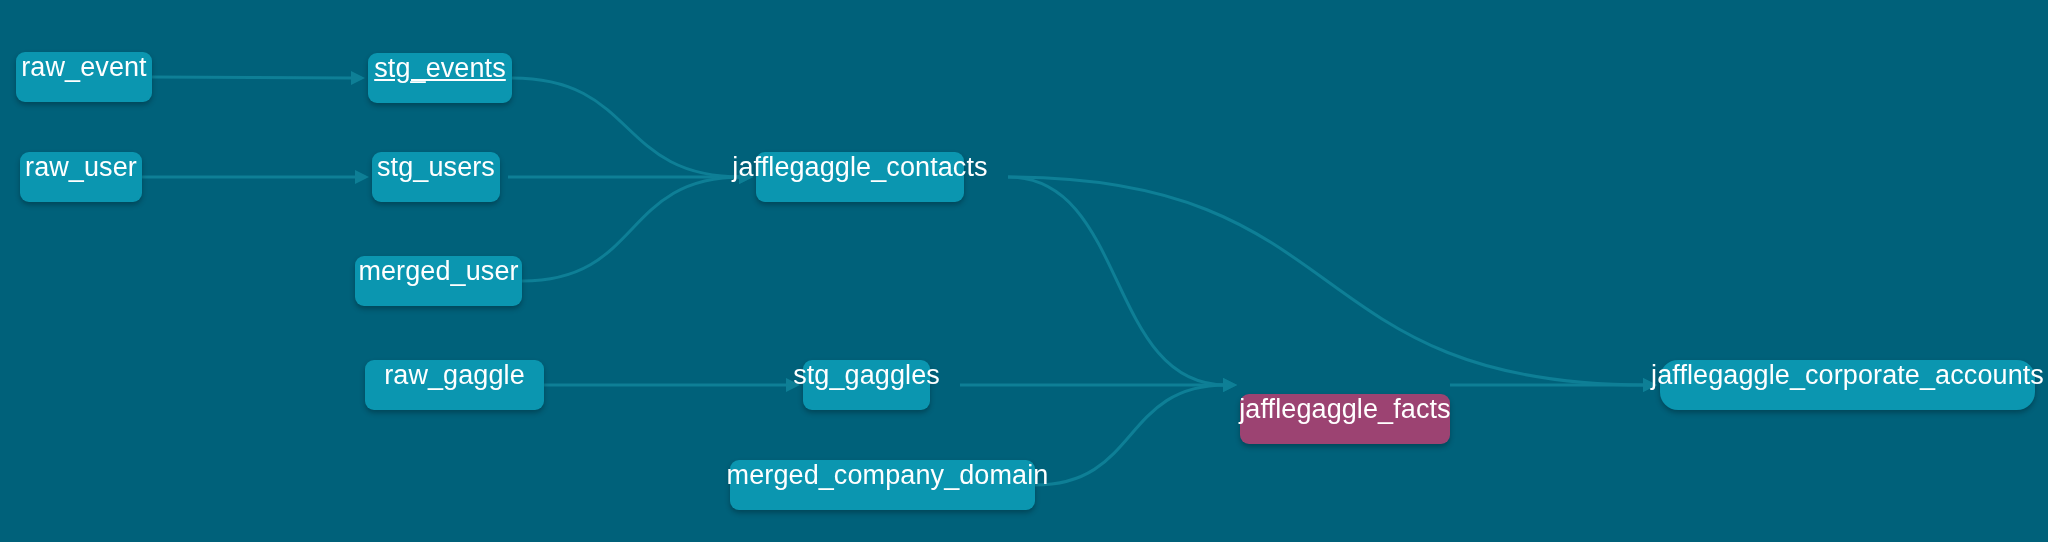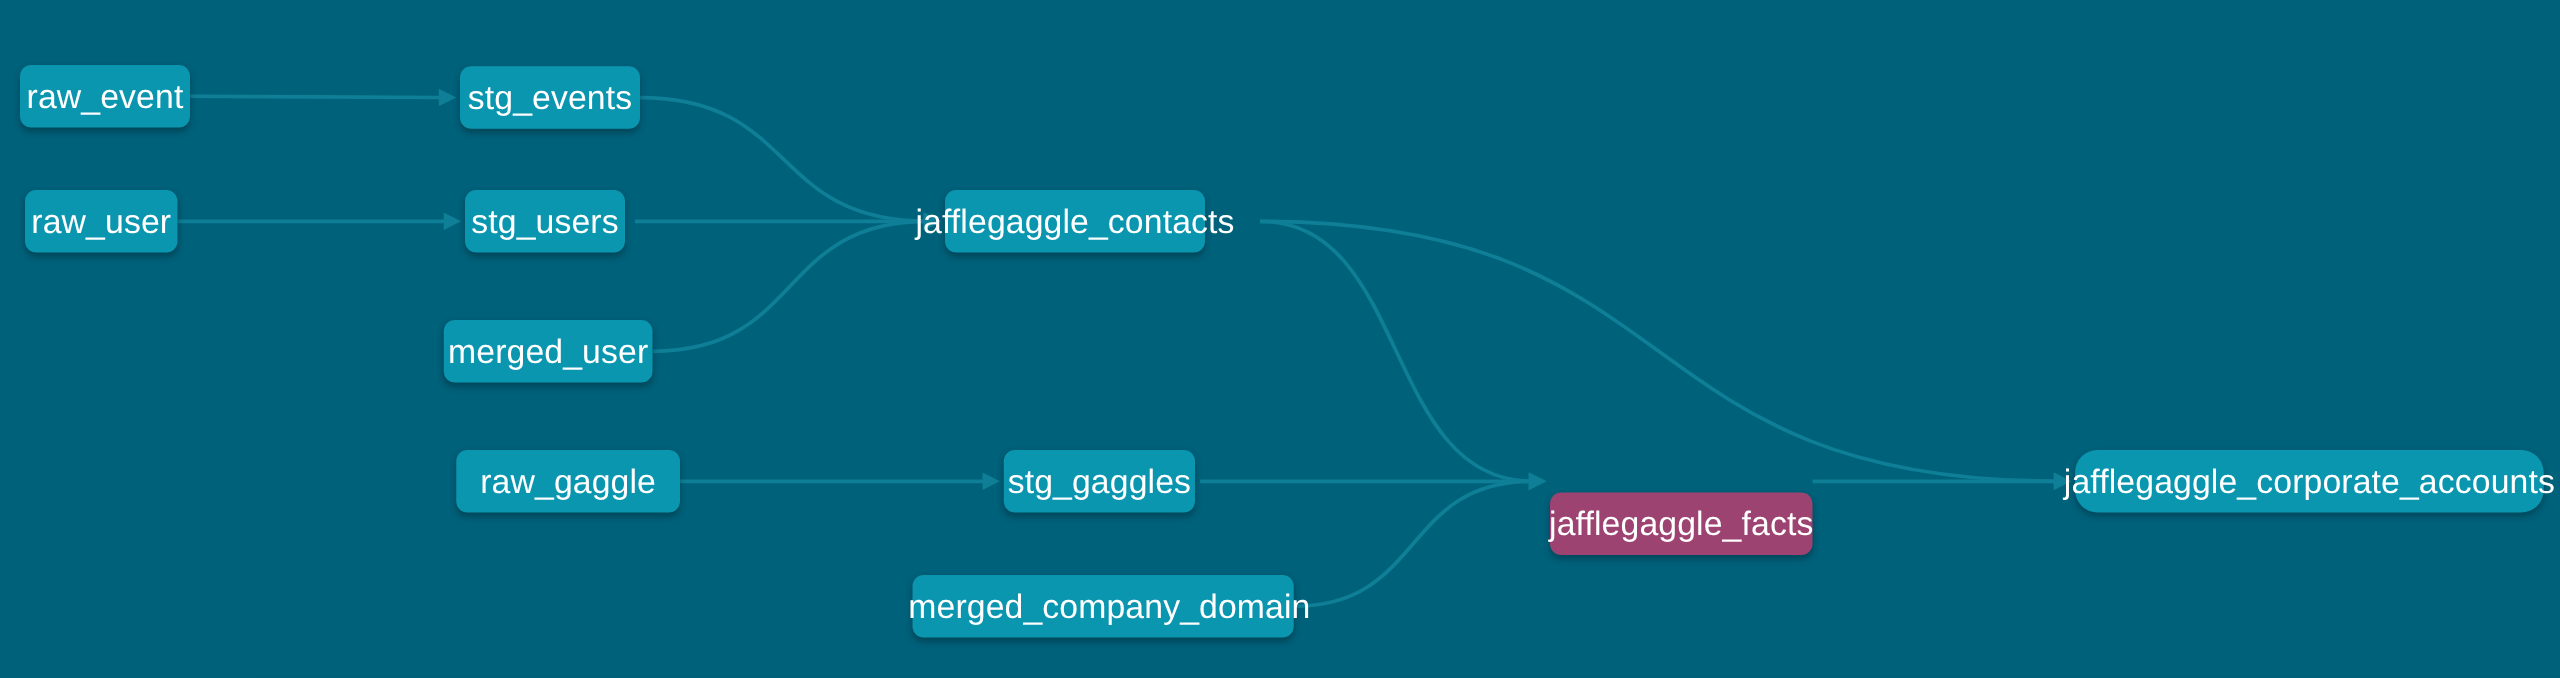"raw_event" .node { align-items: center -> flex-start }
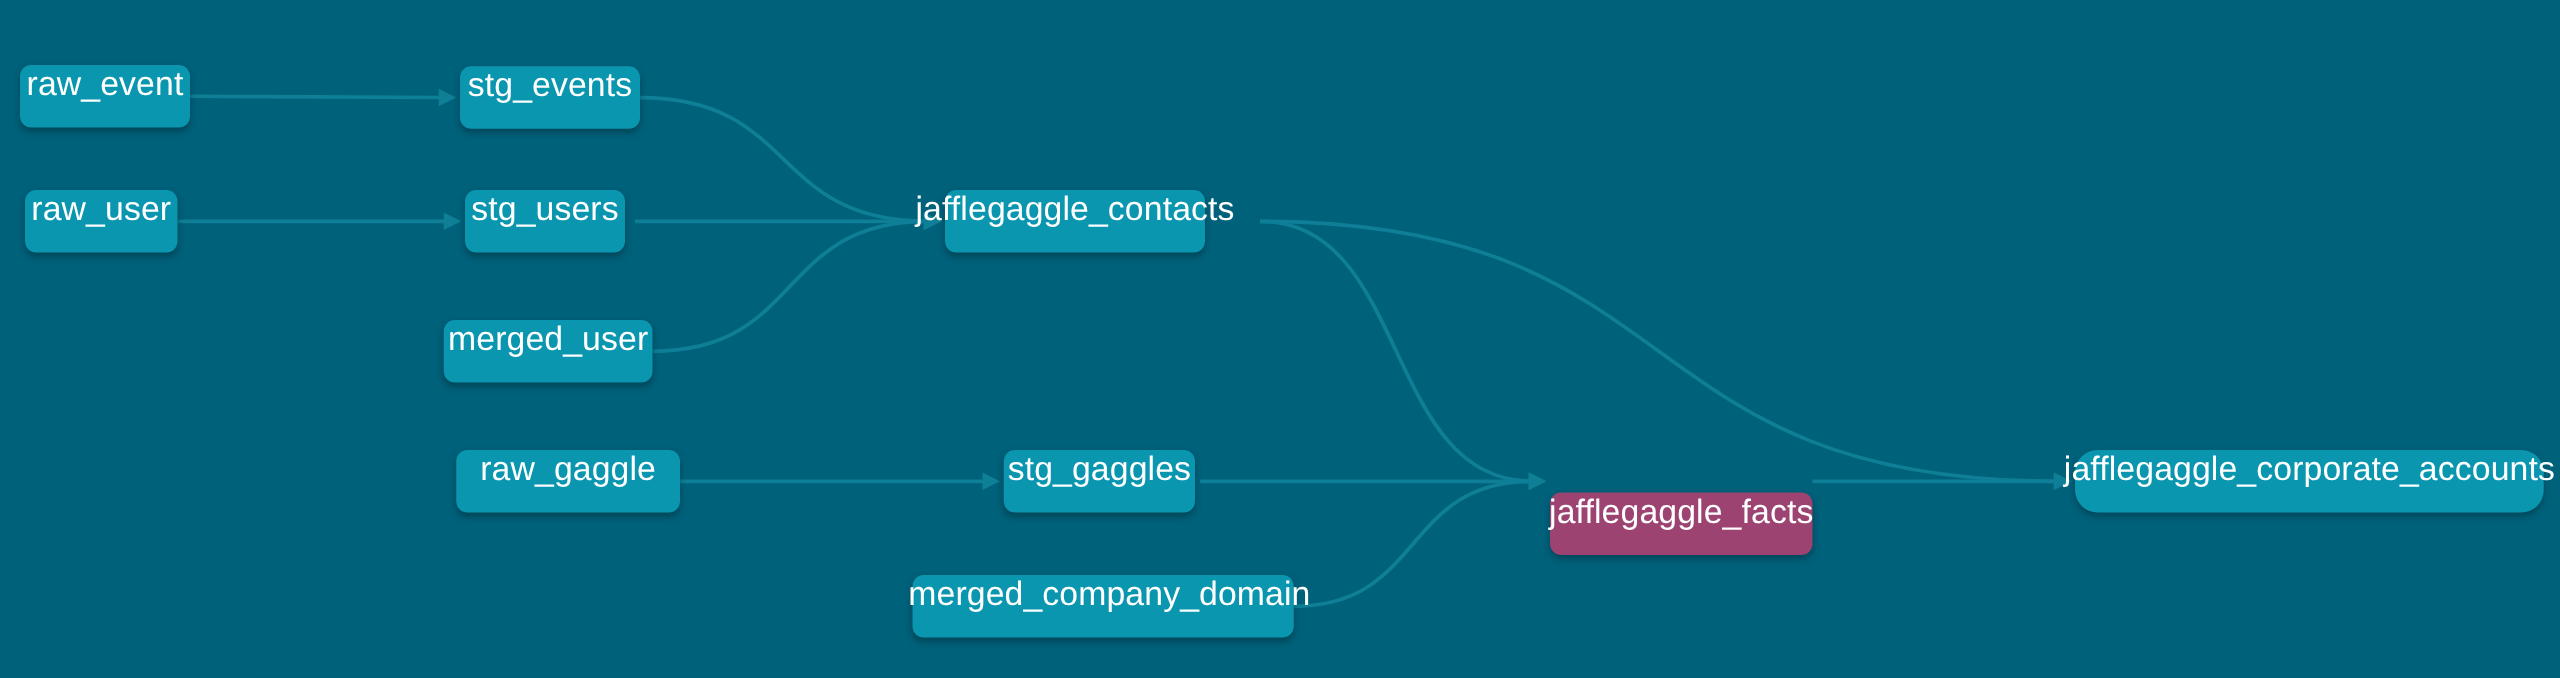"stg_events" div.node { text-decoration: none -> underline }
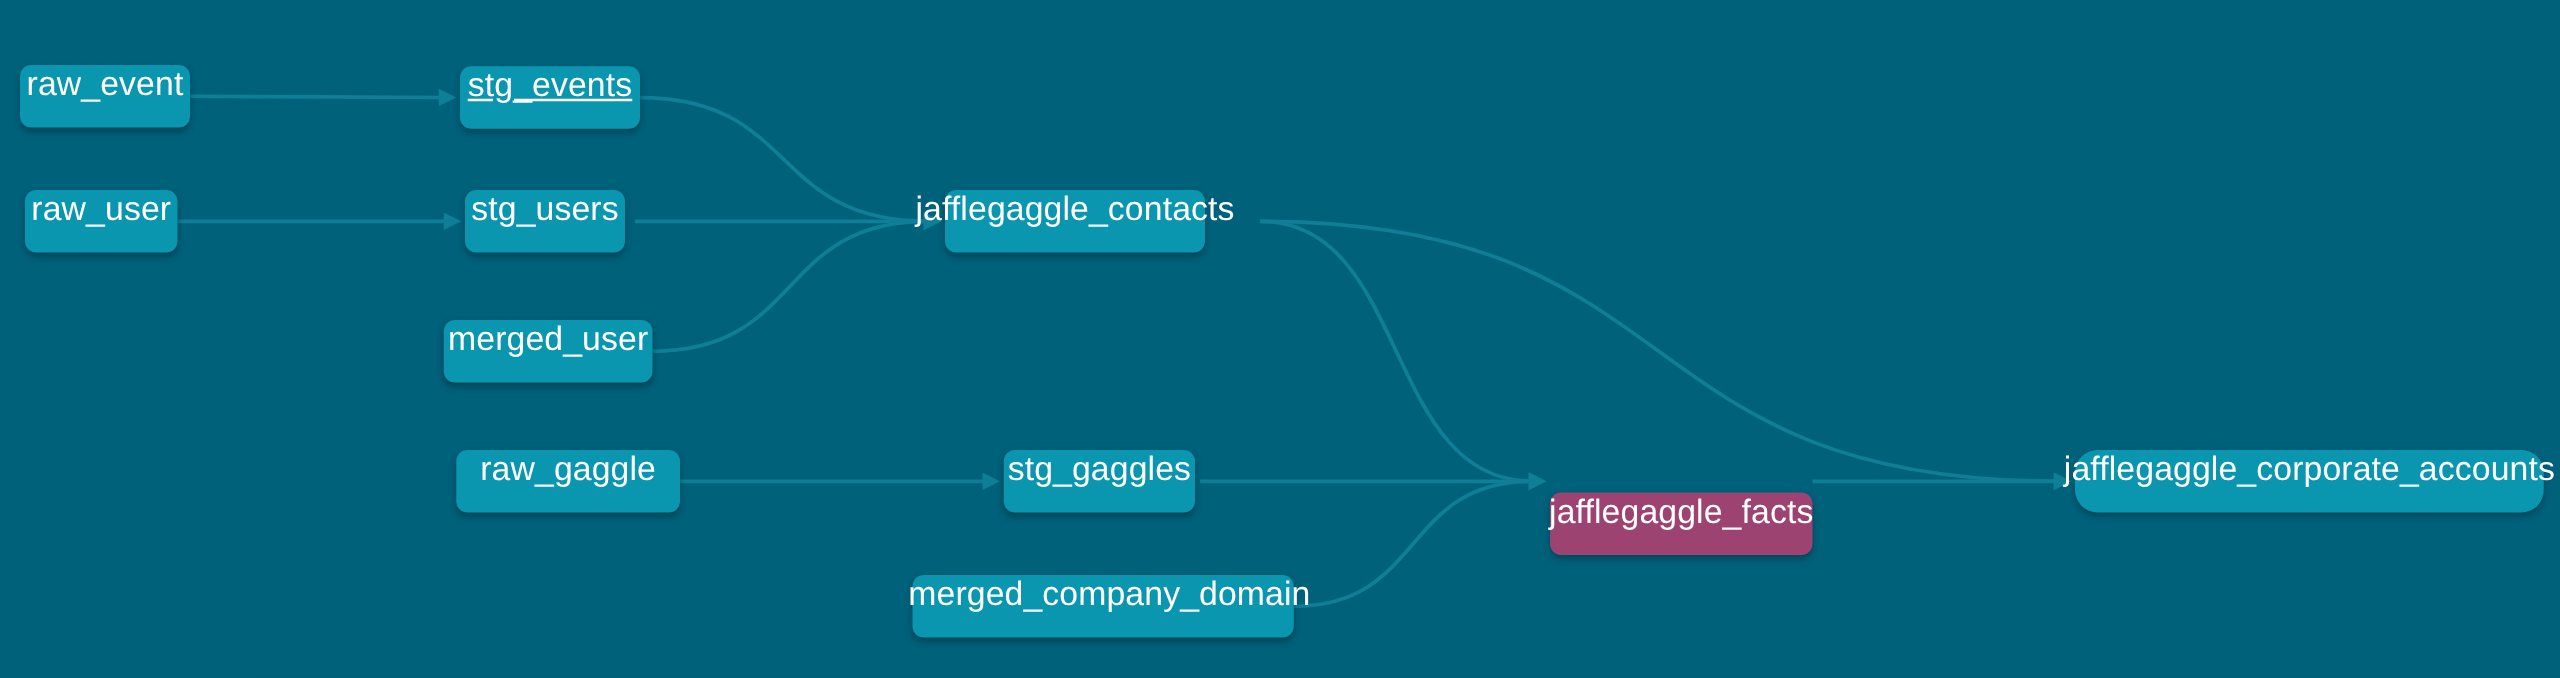"stg_gaggles" div.node { width: 153px -> 127px }
